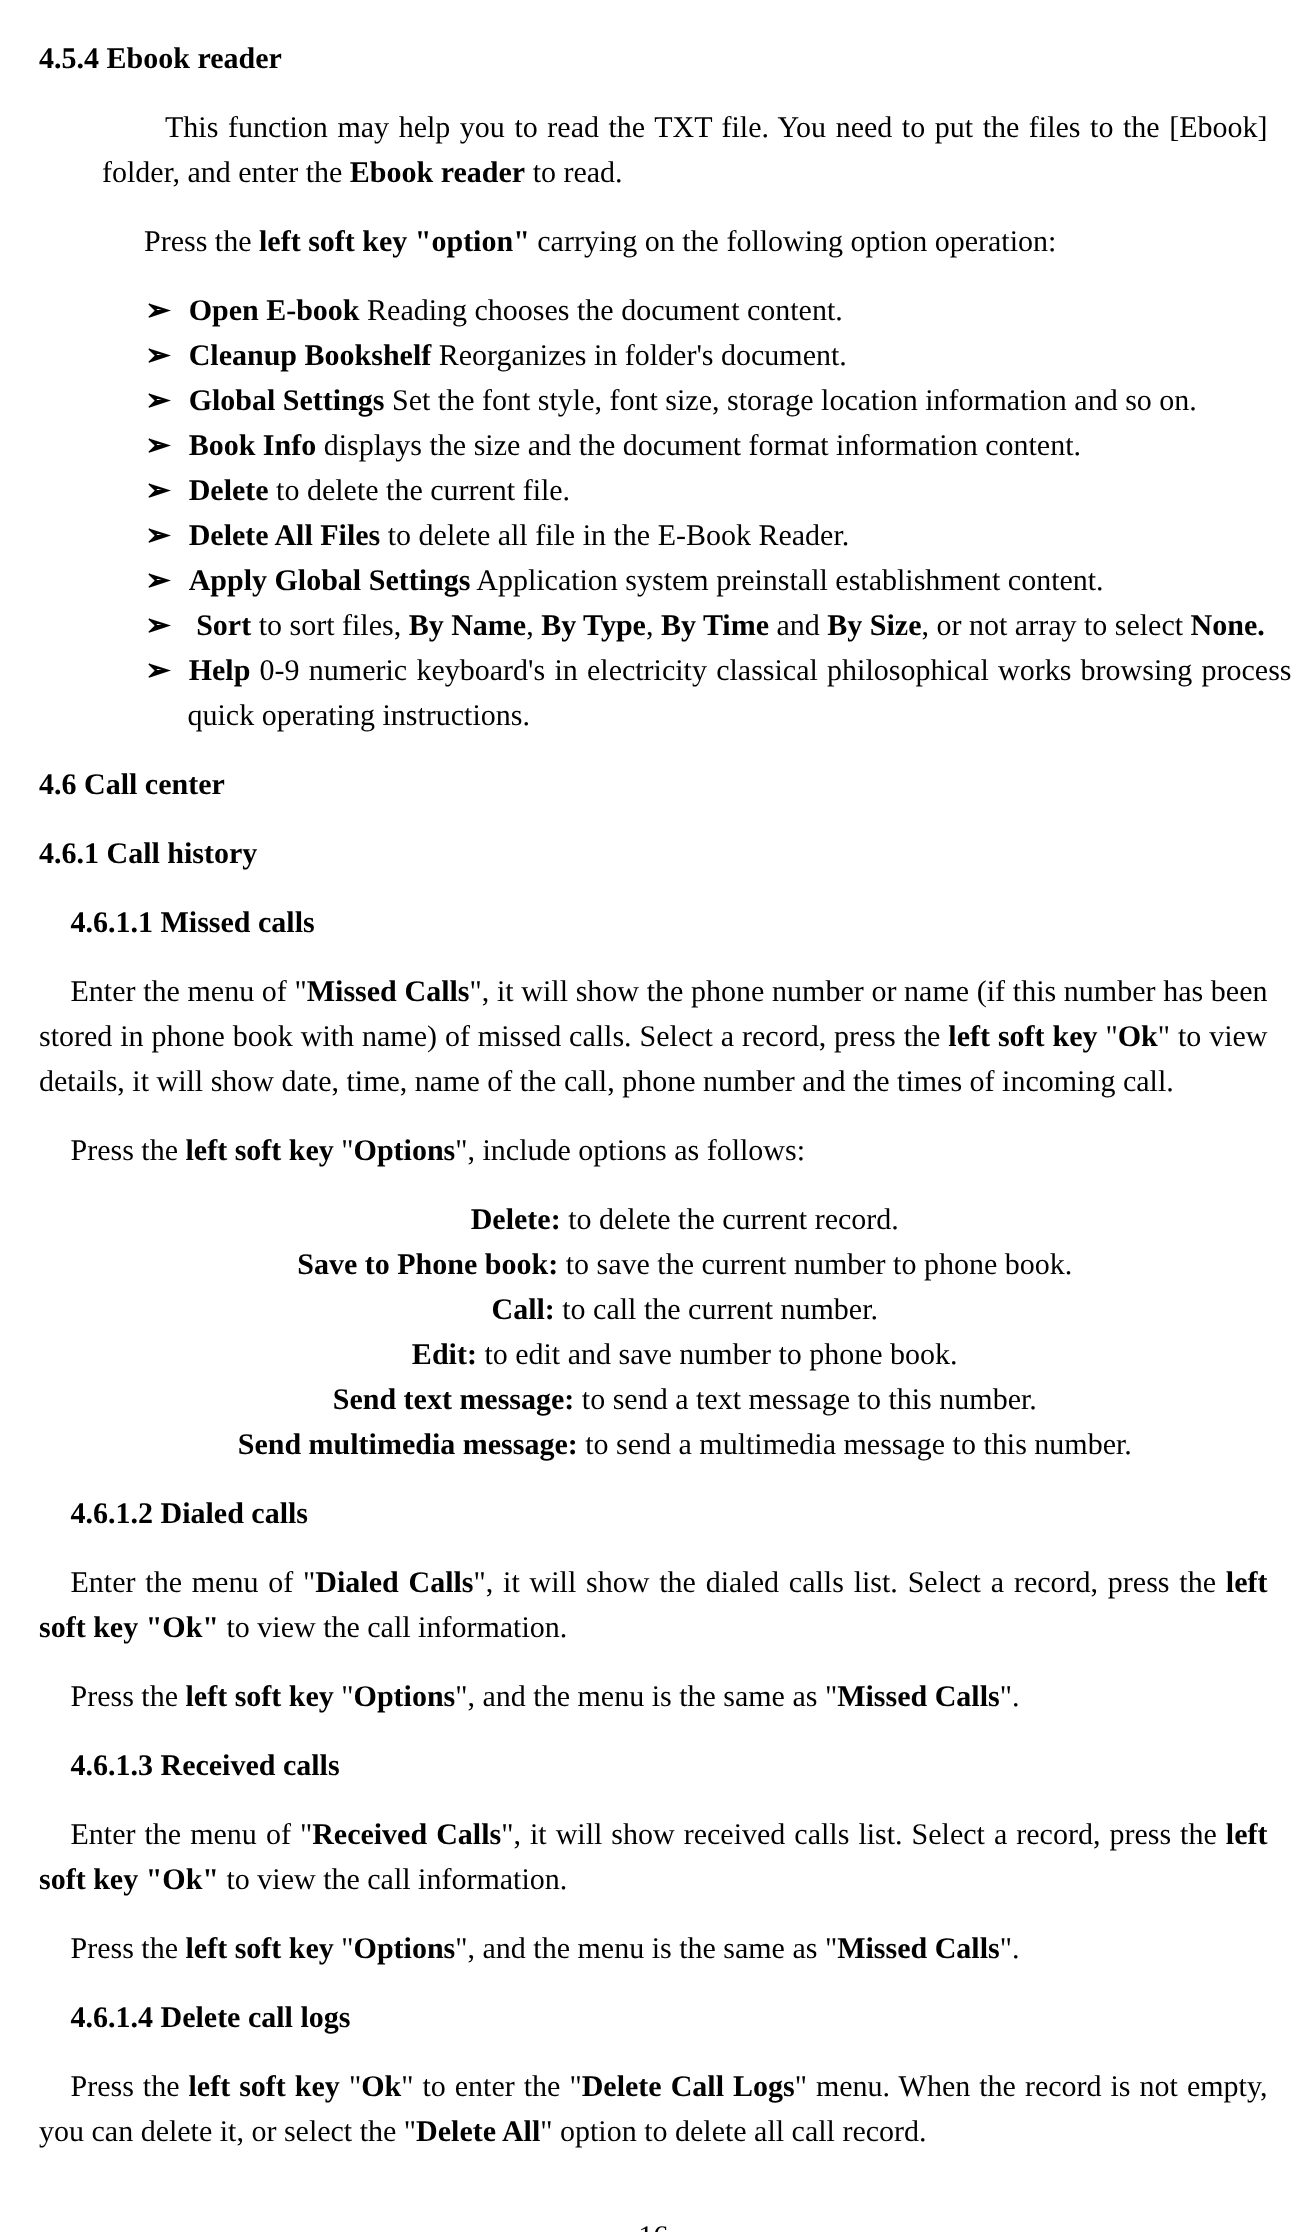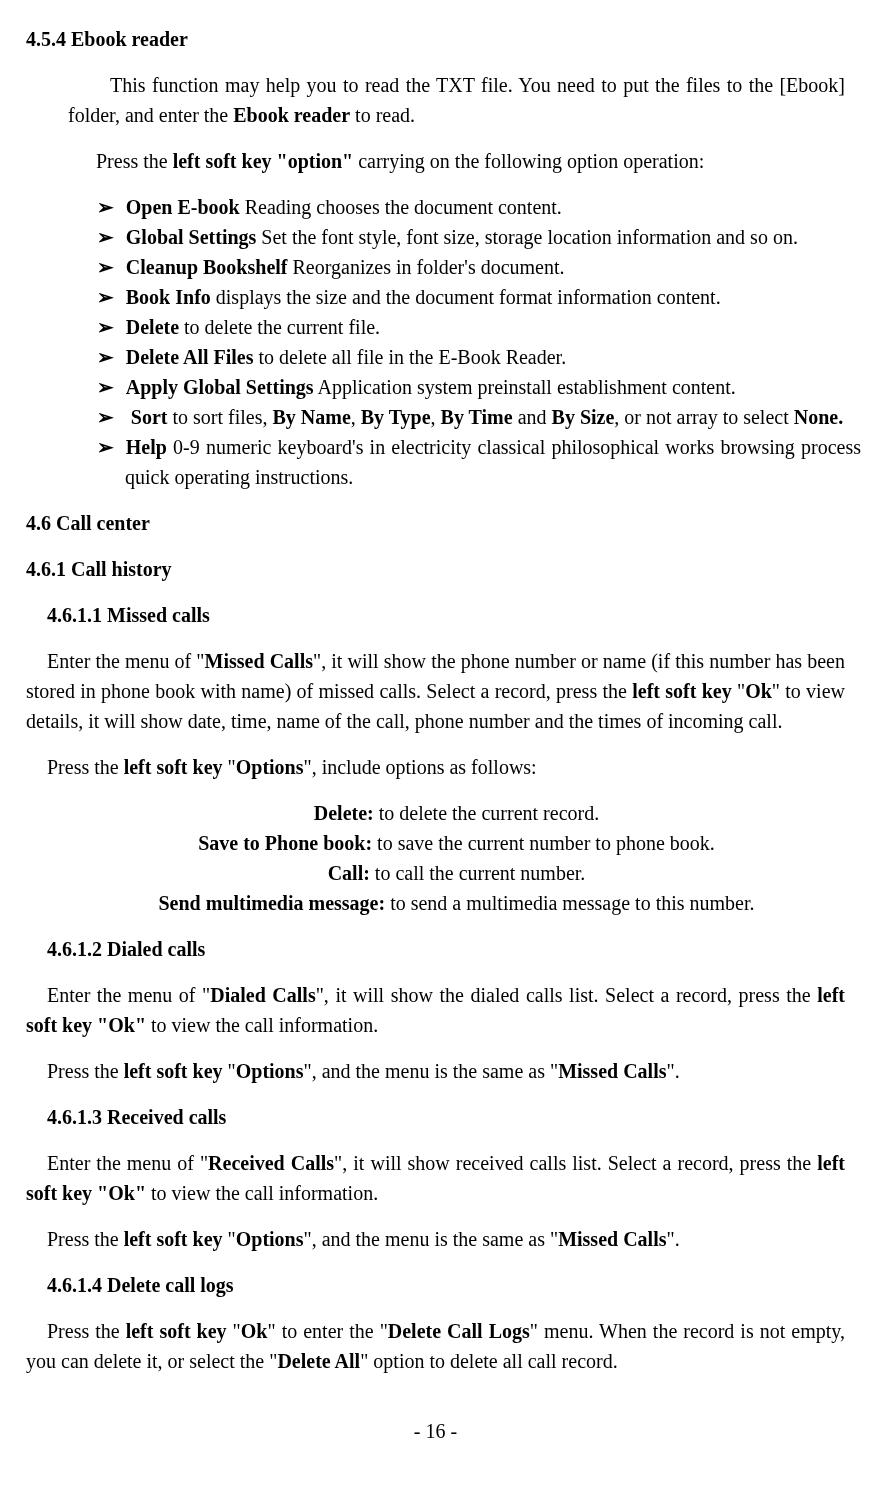"Global Settings Set the font" li { order: before "Cleanup Bookshelf Reorganizes in" -> after "Cleanup Bookshelf Reorganizes in" }
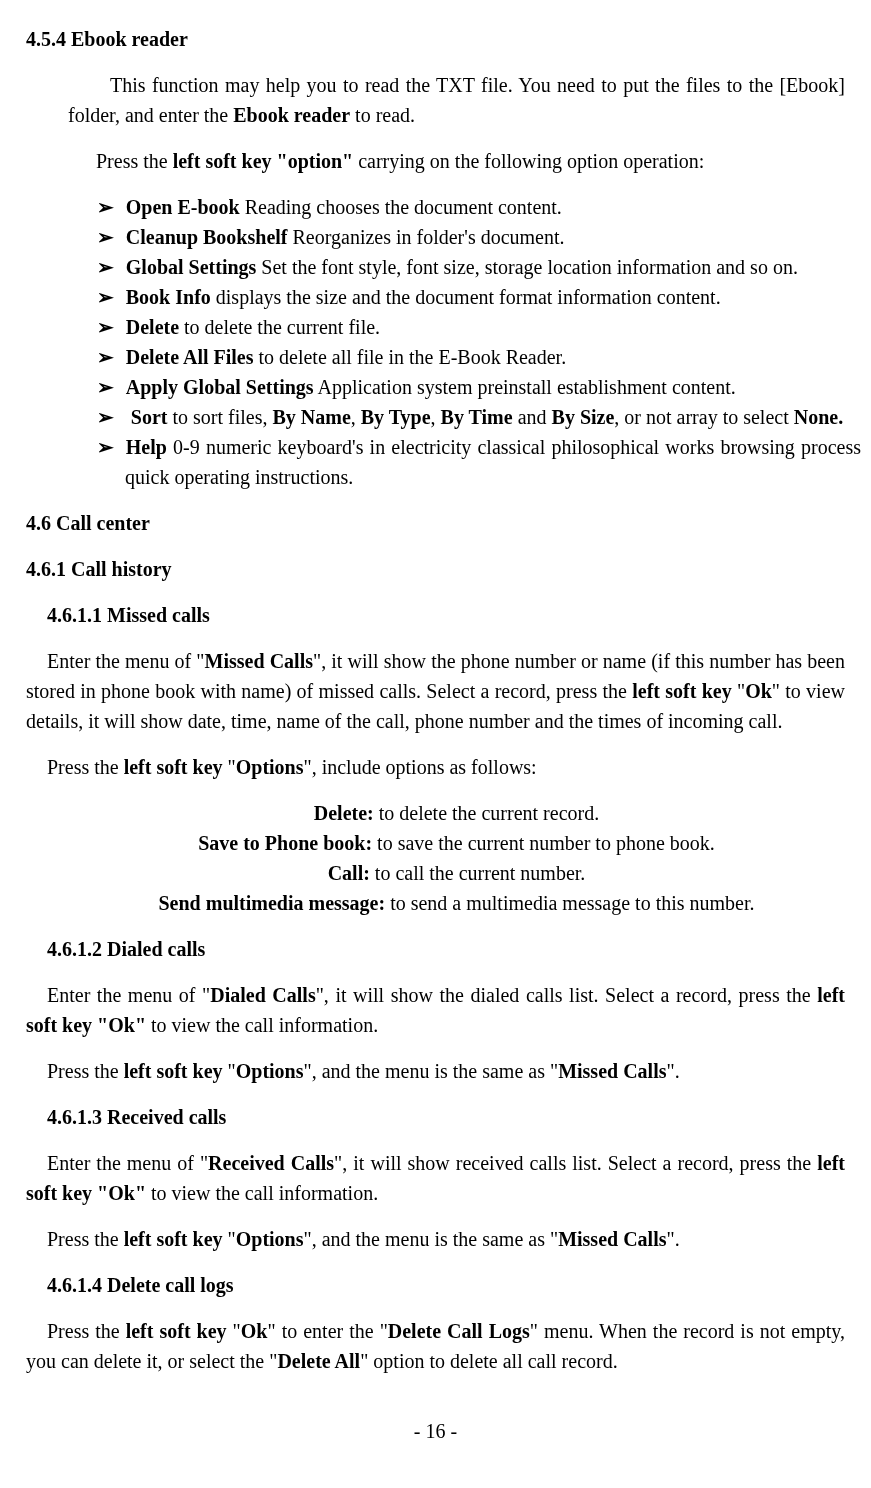"Edit: to edit and save" li { html: none -> <li><b>Edit:</b><span> to edit and save number to phone book.</span></li> }
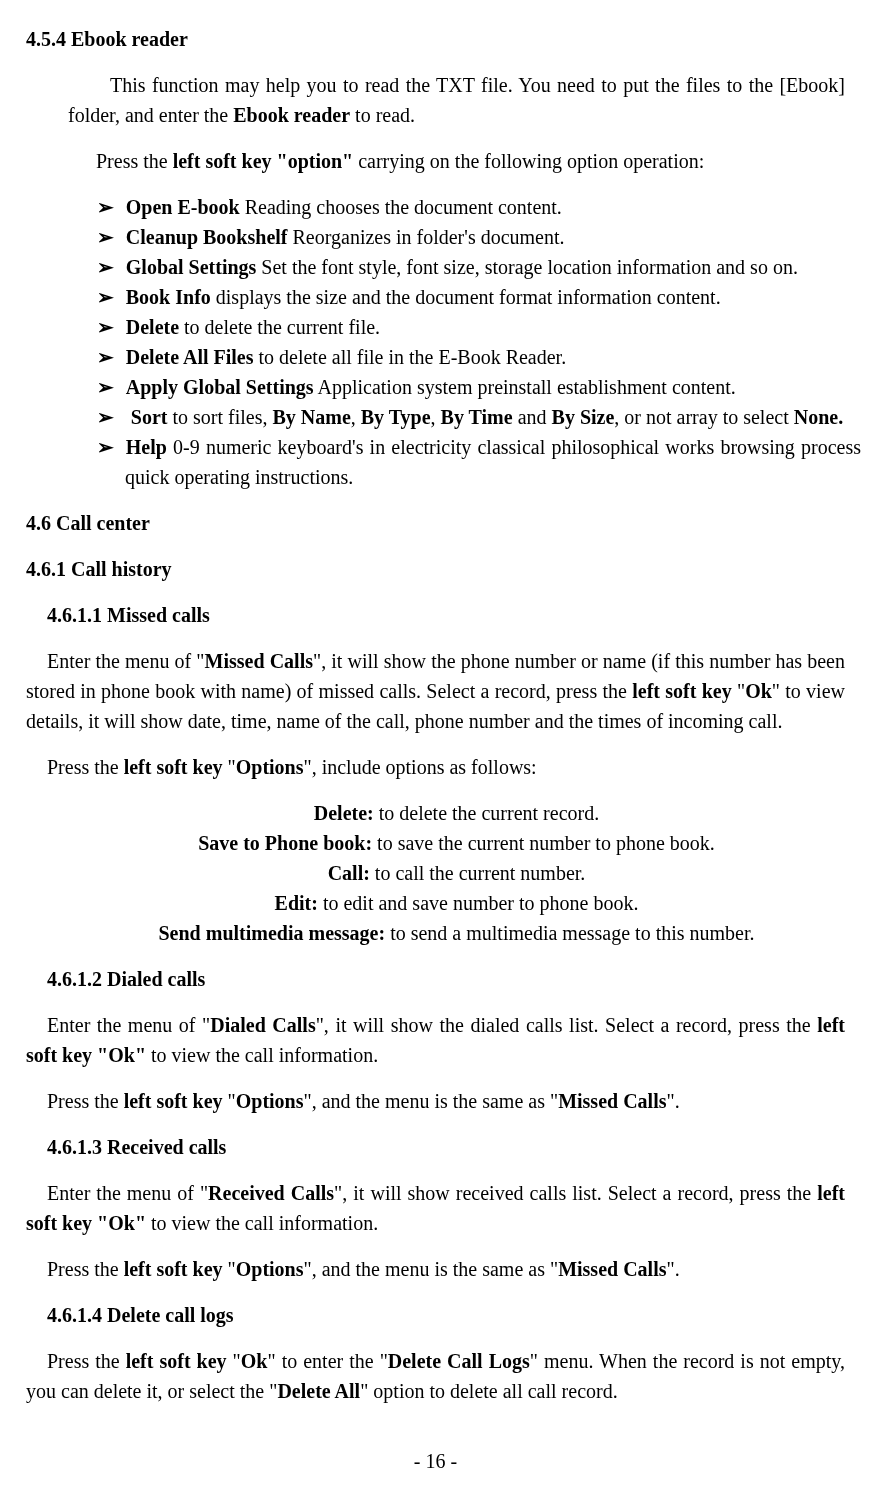"Send text message: to send" li { html: none -> <li><b>Send text message:</b><span> to send a text message to this number.</span></li> }
